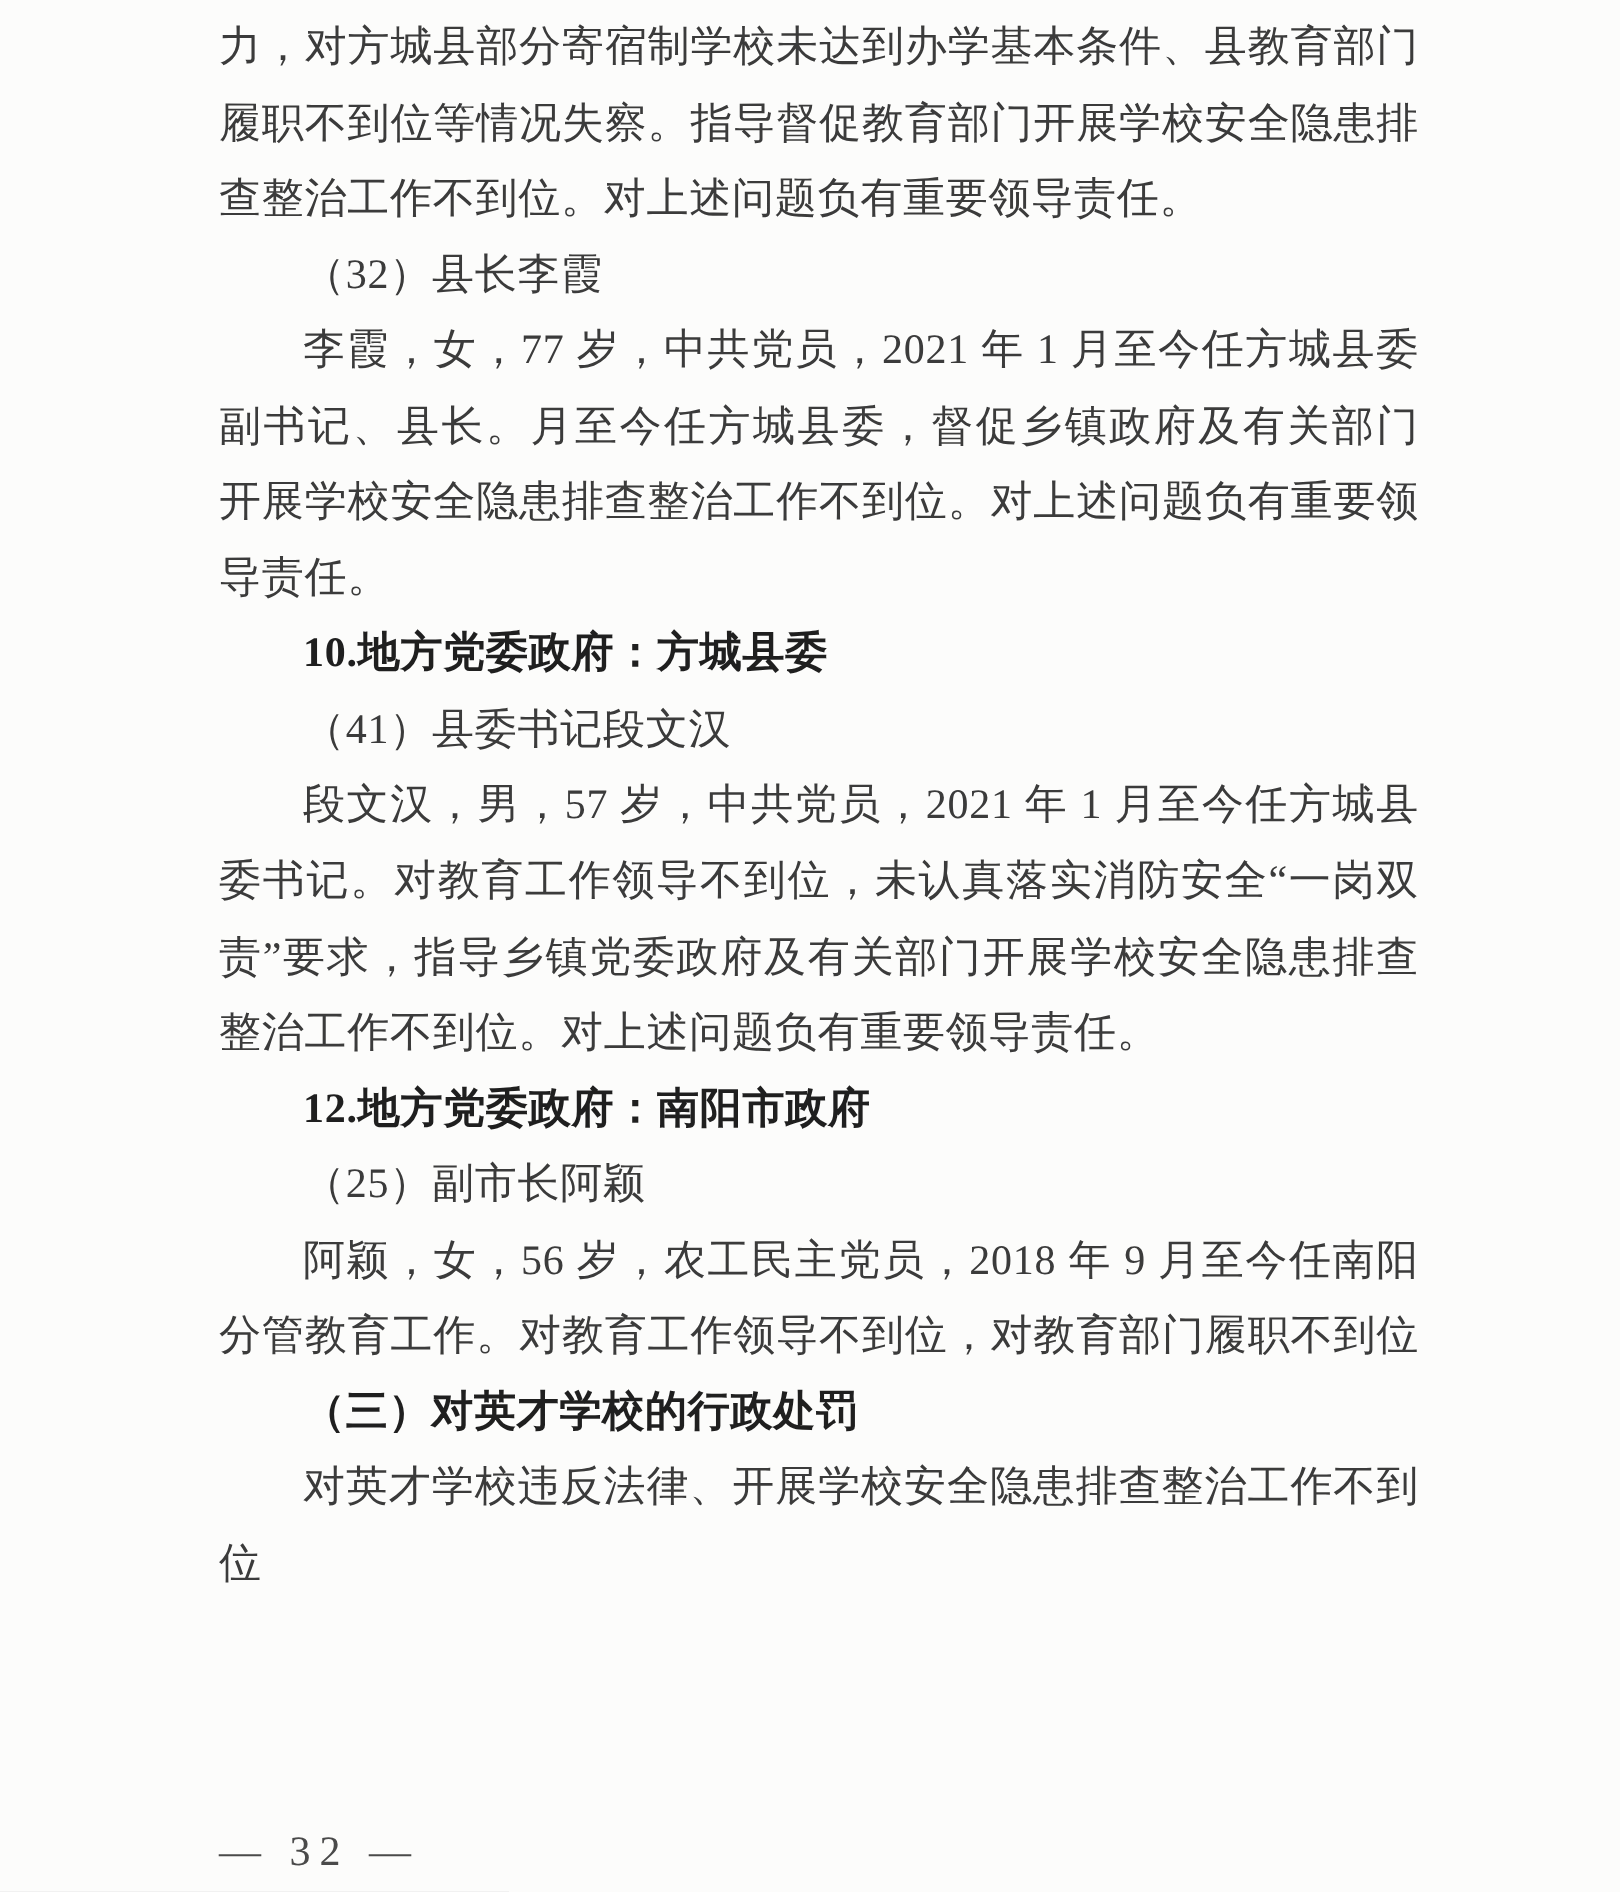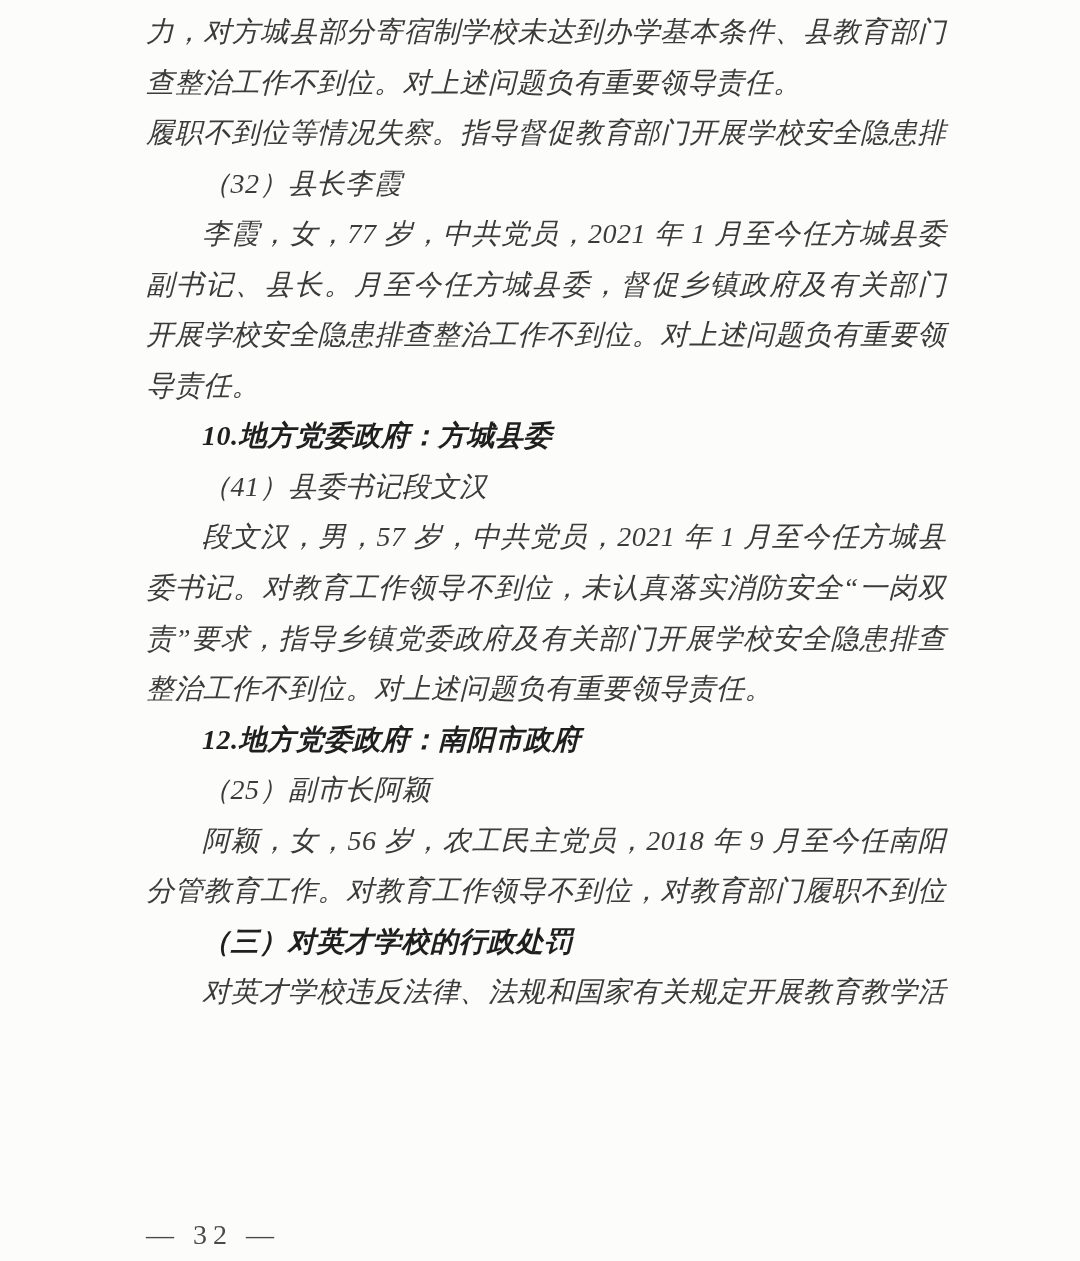"力，对方城县部分寄宿制学校未达到办学基本条件、县教育部门" .line { font-style: italic -> none }
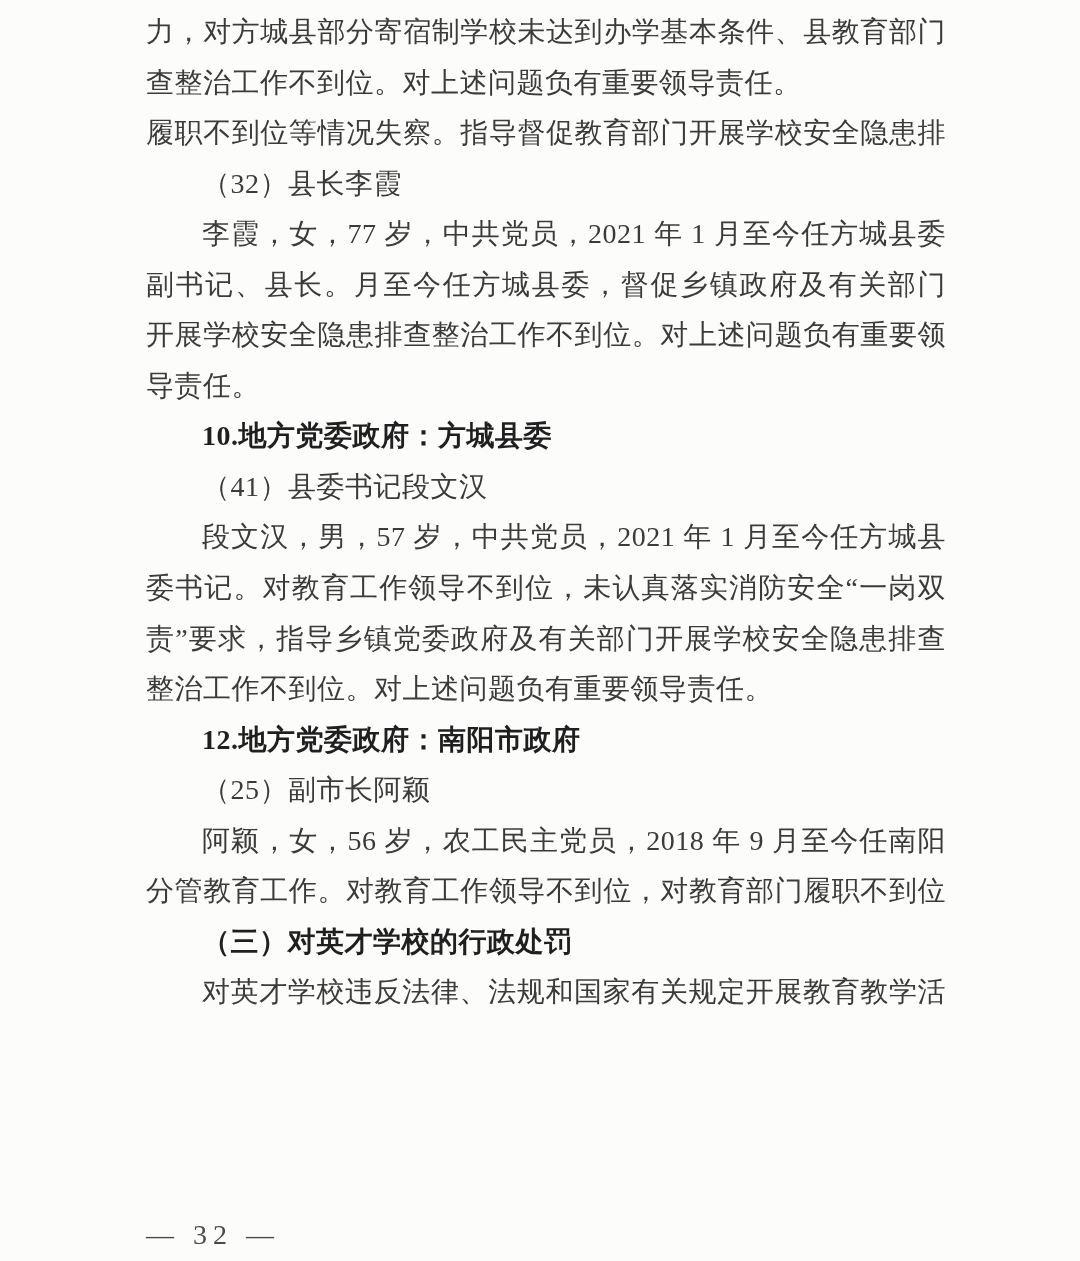"查整治工作不到位。对上述问题负有重要领导责任。" div.line { order: before "履职不到位等情况失察。指导督促教育部门开展学校安全隐患排" -> after "履职不到位等情况失察。指导督促教育部门开展学校安全隐患排" }
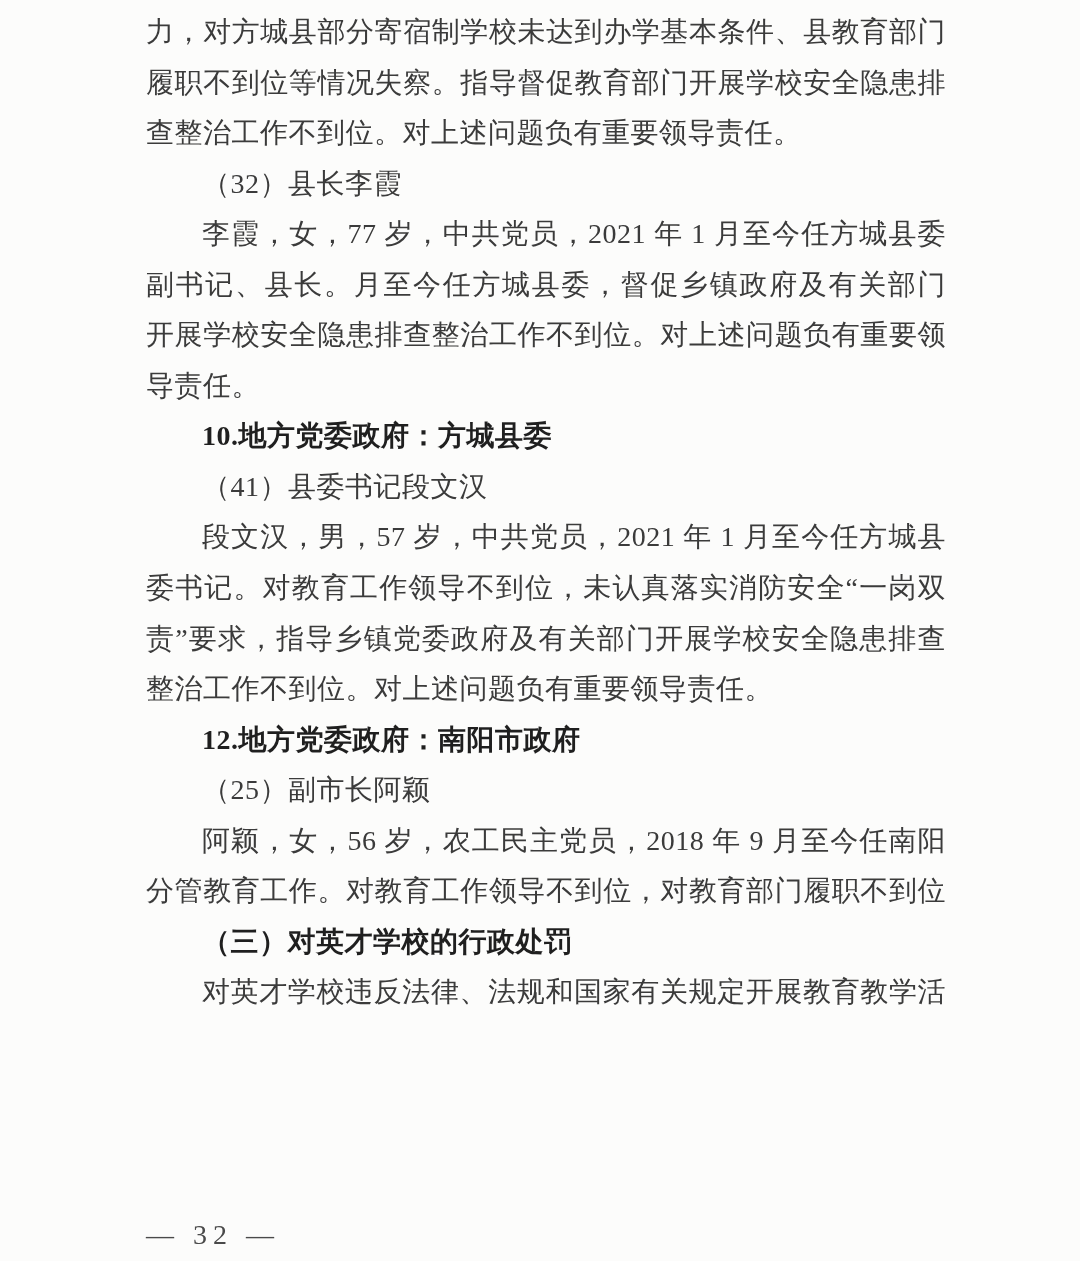"对英才学校违反法律、法规和国家有关规定开展教育教学活" div.line { text: 法规和国家有关规定开展教育教学活 -> 开展学校安全隐患排查整治工作不到位 }
